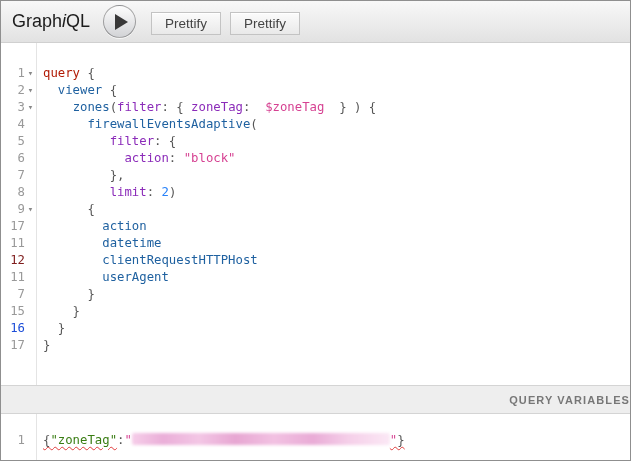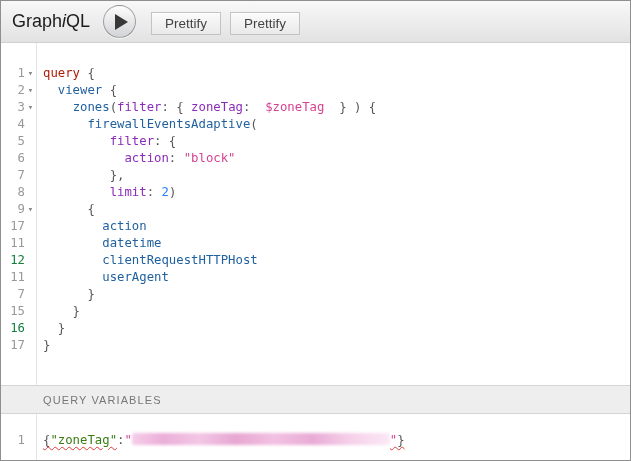"12" span.lnum { color: #15803d -> #7f1d1d }
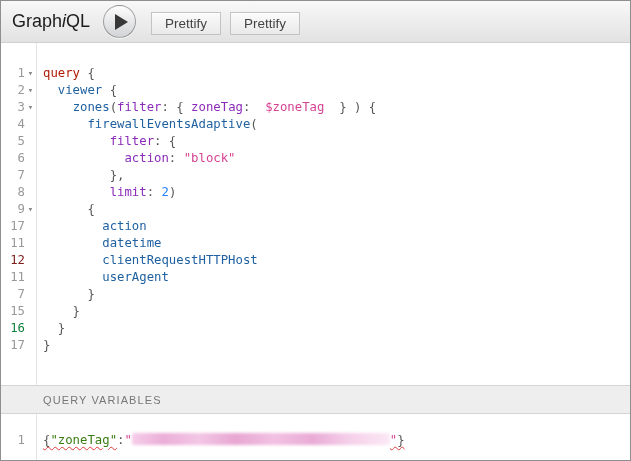"16" span.lnum { color: #15803d -> #1d4ed8 }
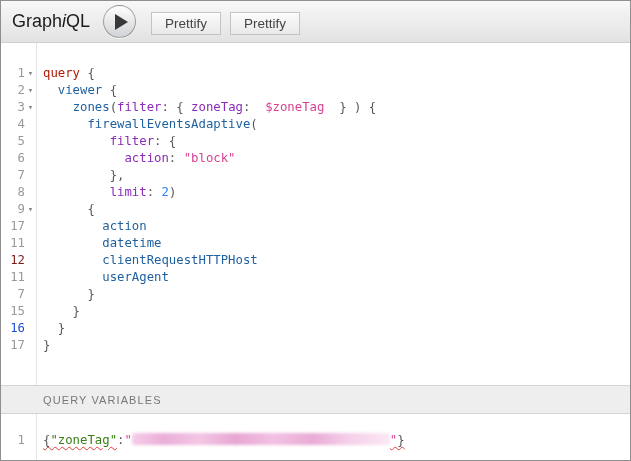"QUERY VARIABLES" .vtitle { font-weight: normal -> bold; justify-content: none -> flex-end }
